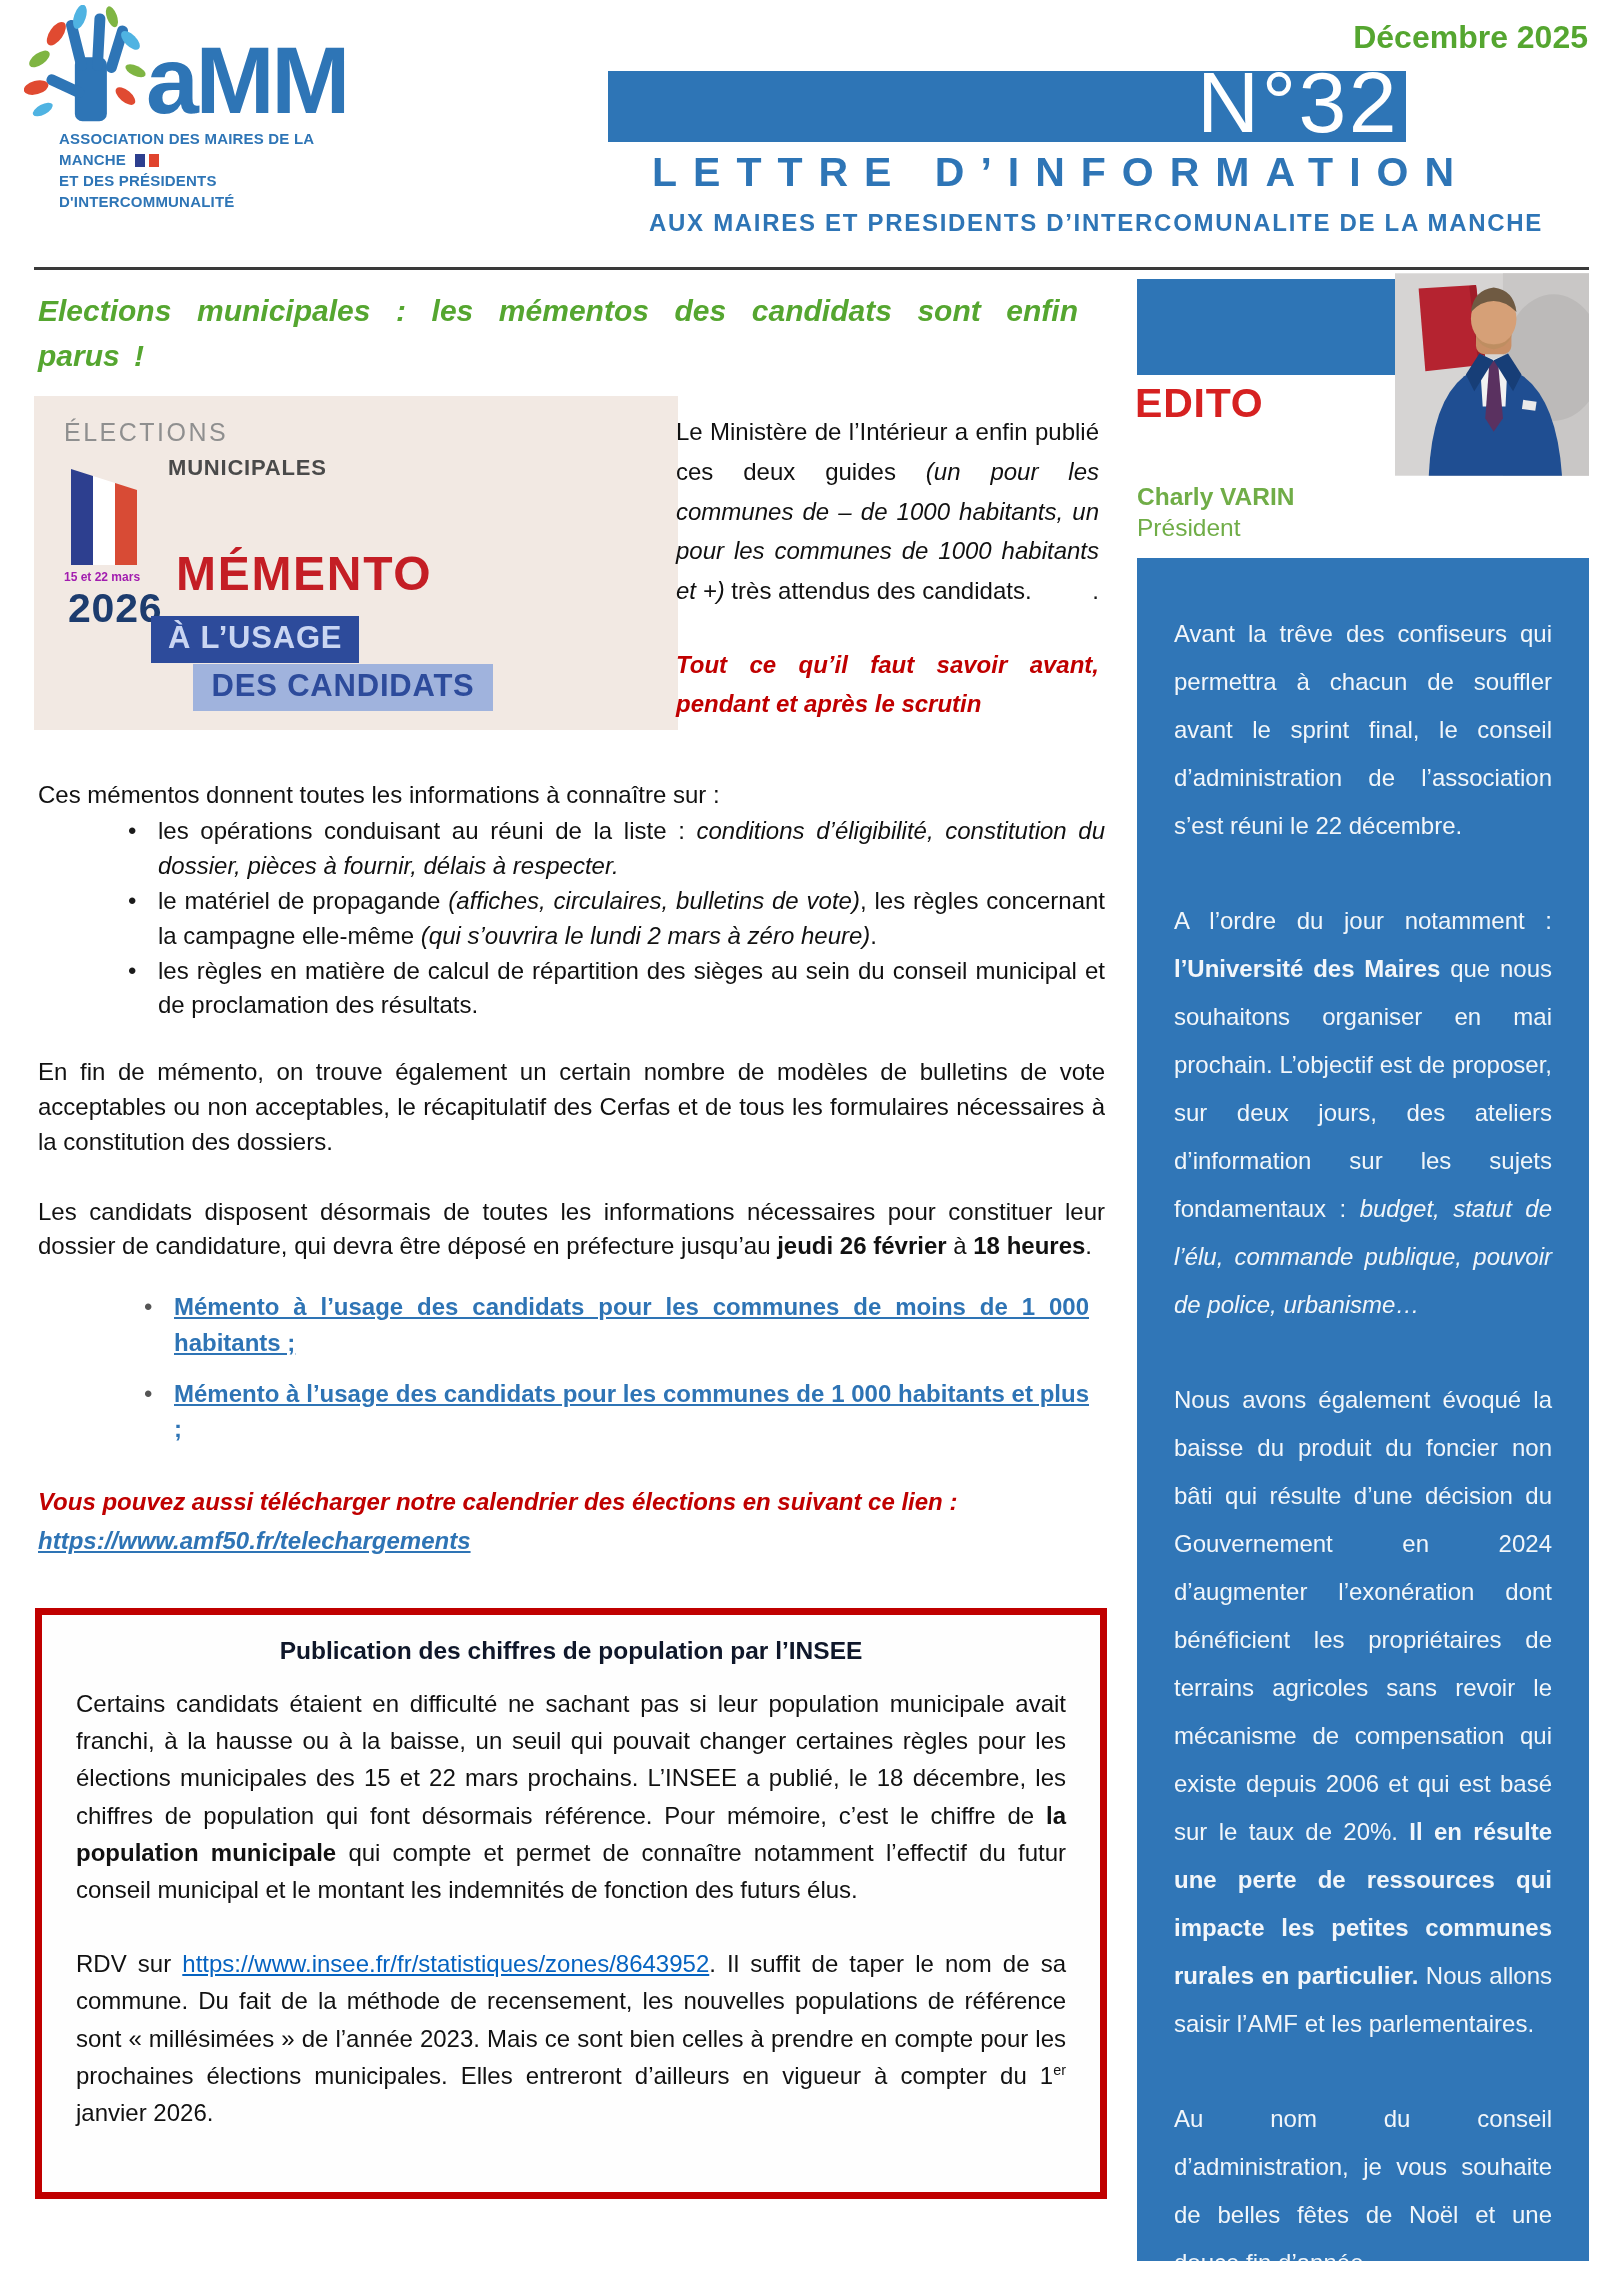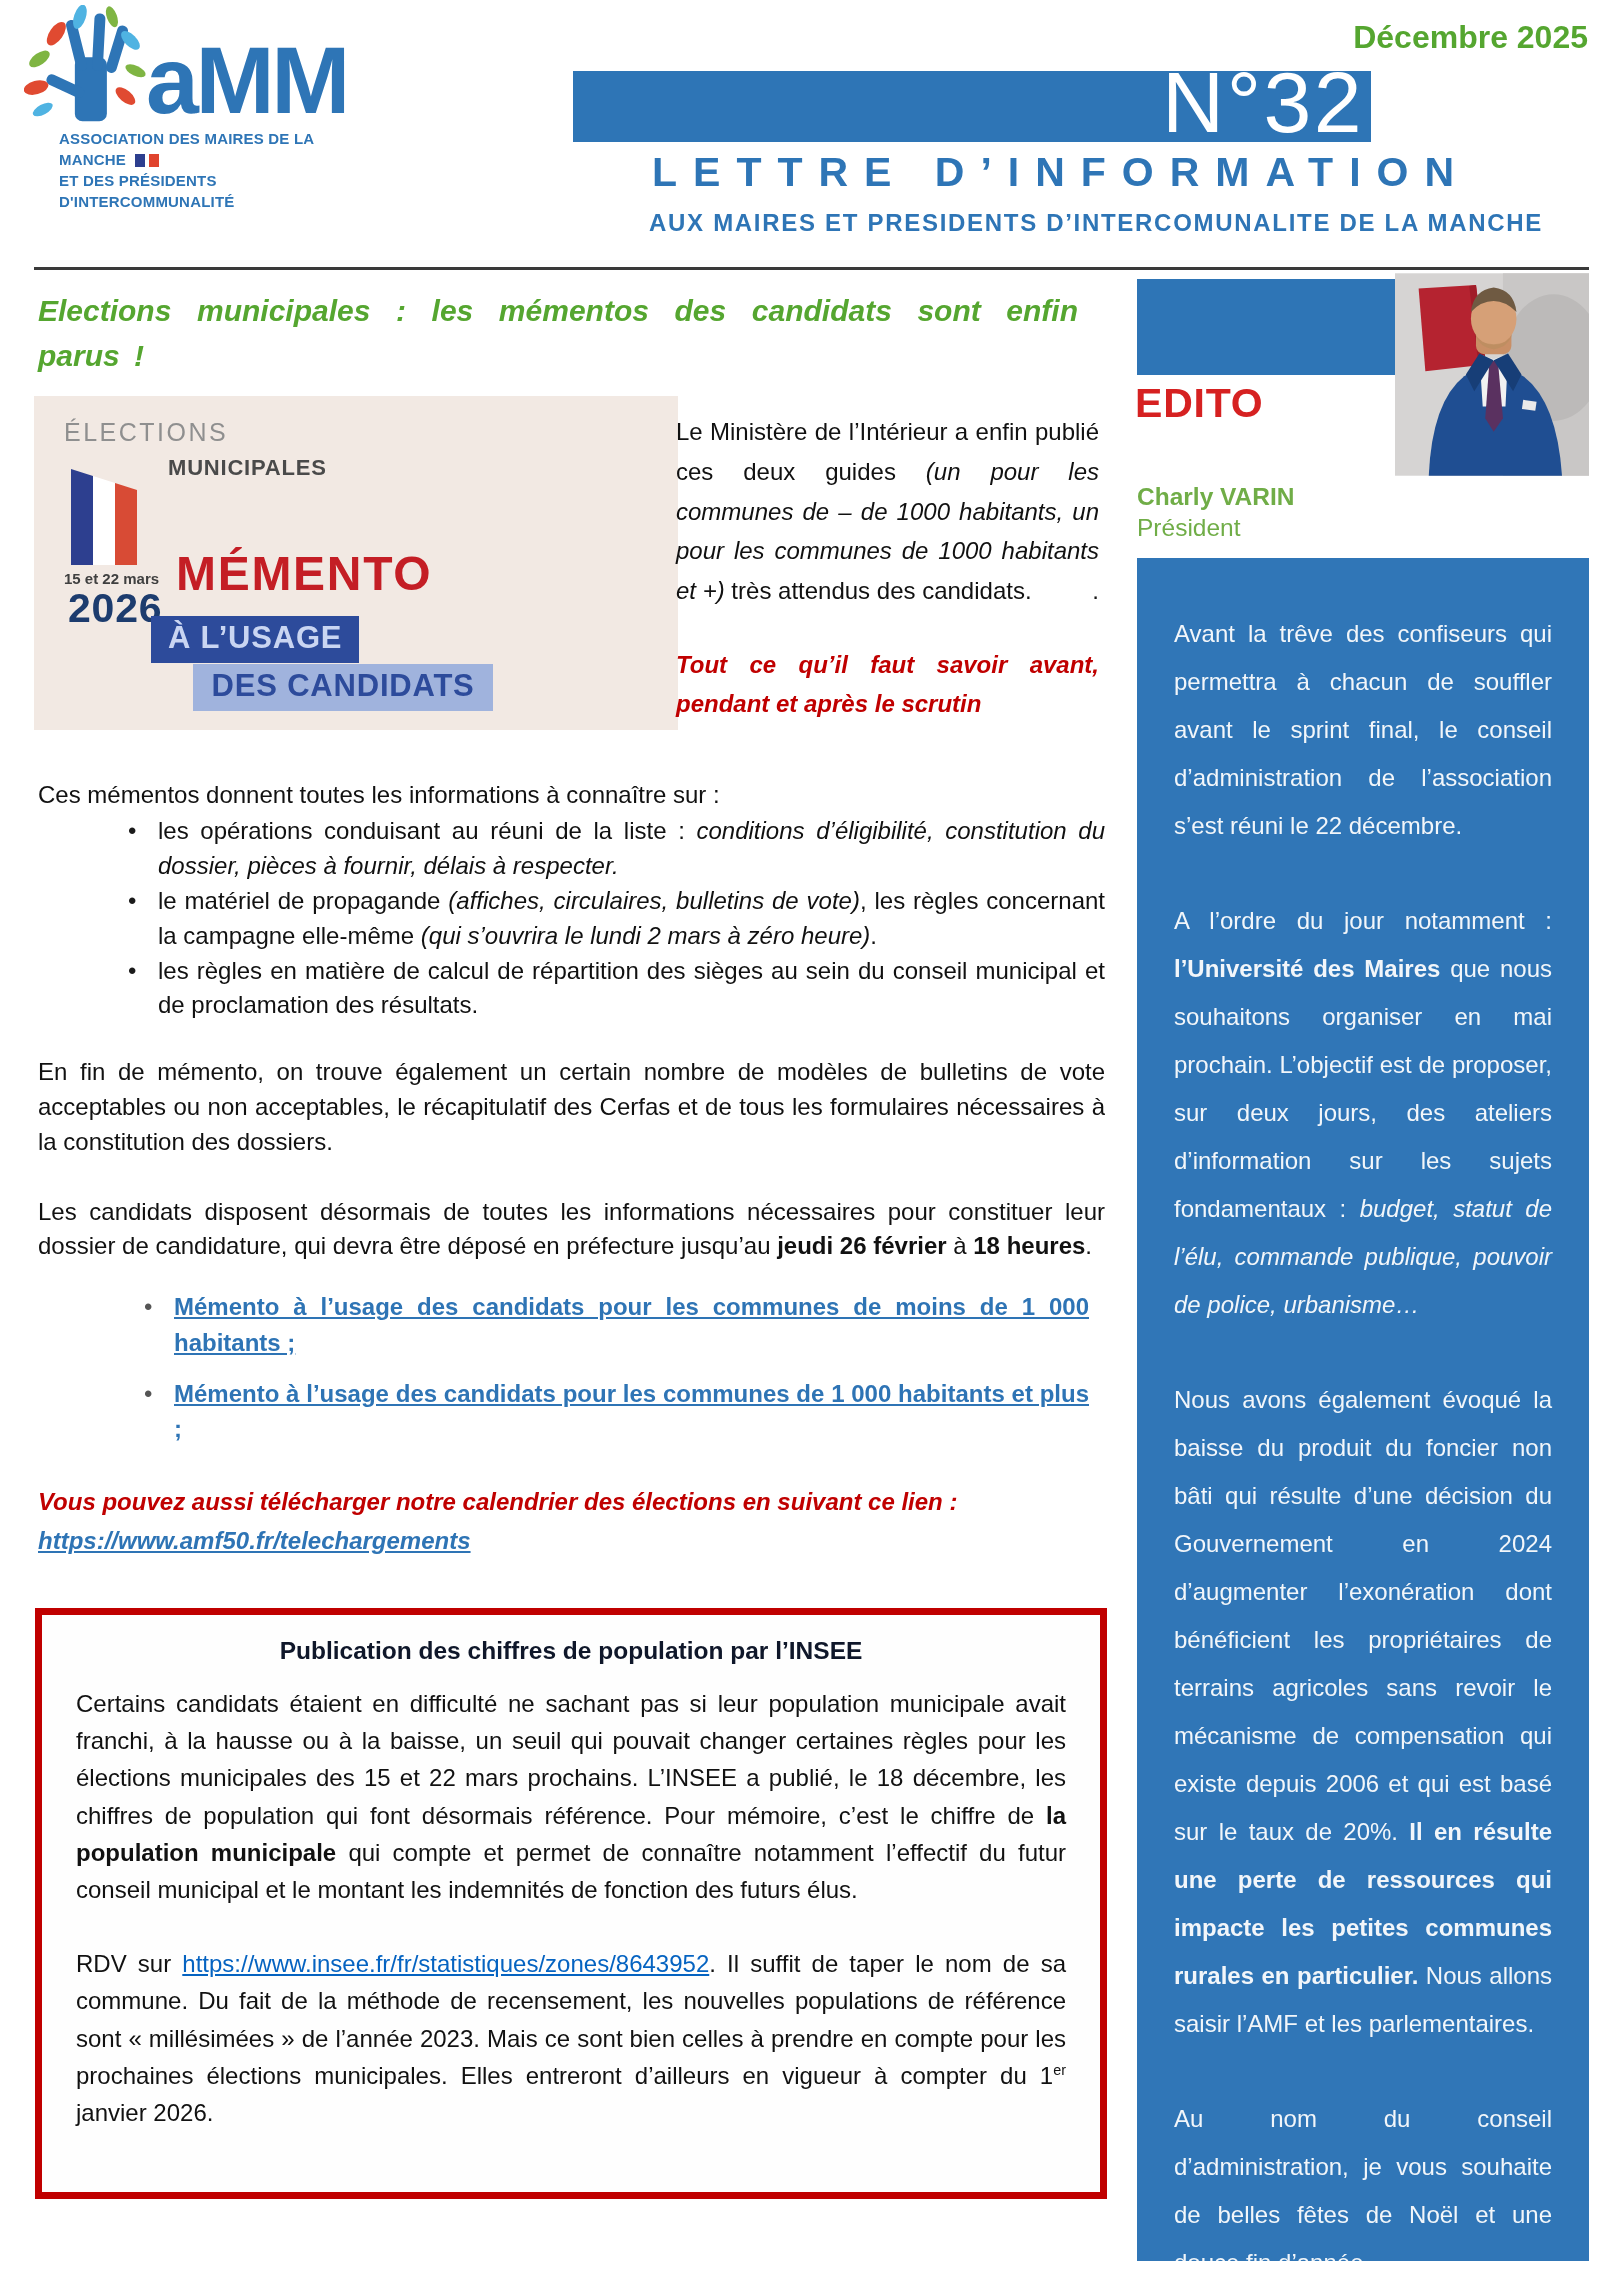"N°32" .issue-bar { left: 573px -> 608px }
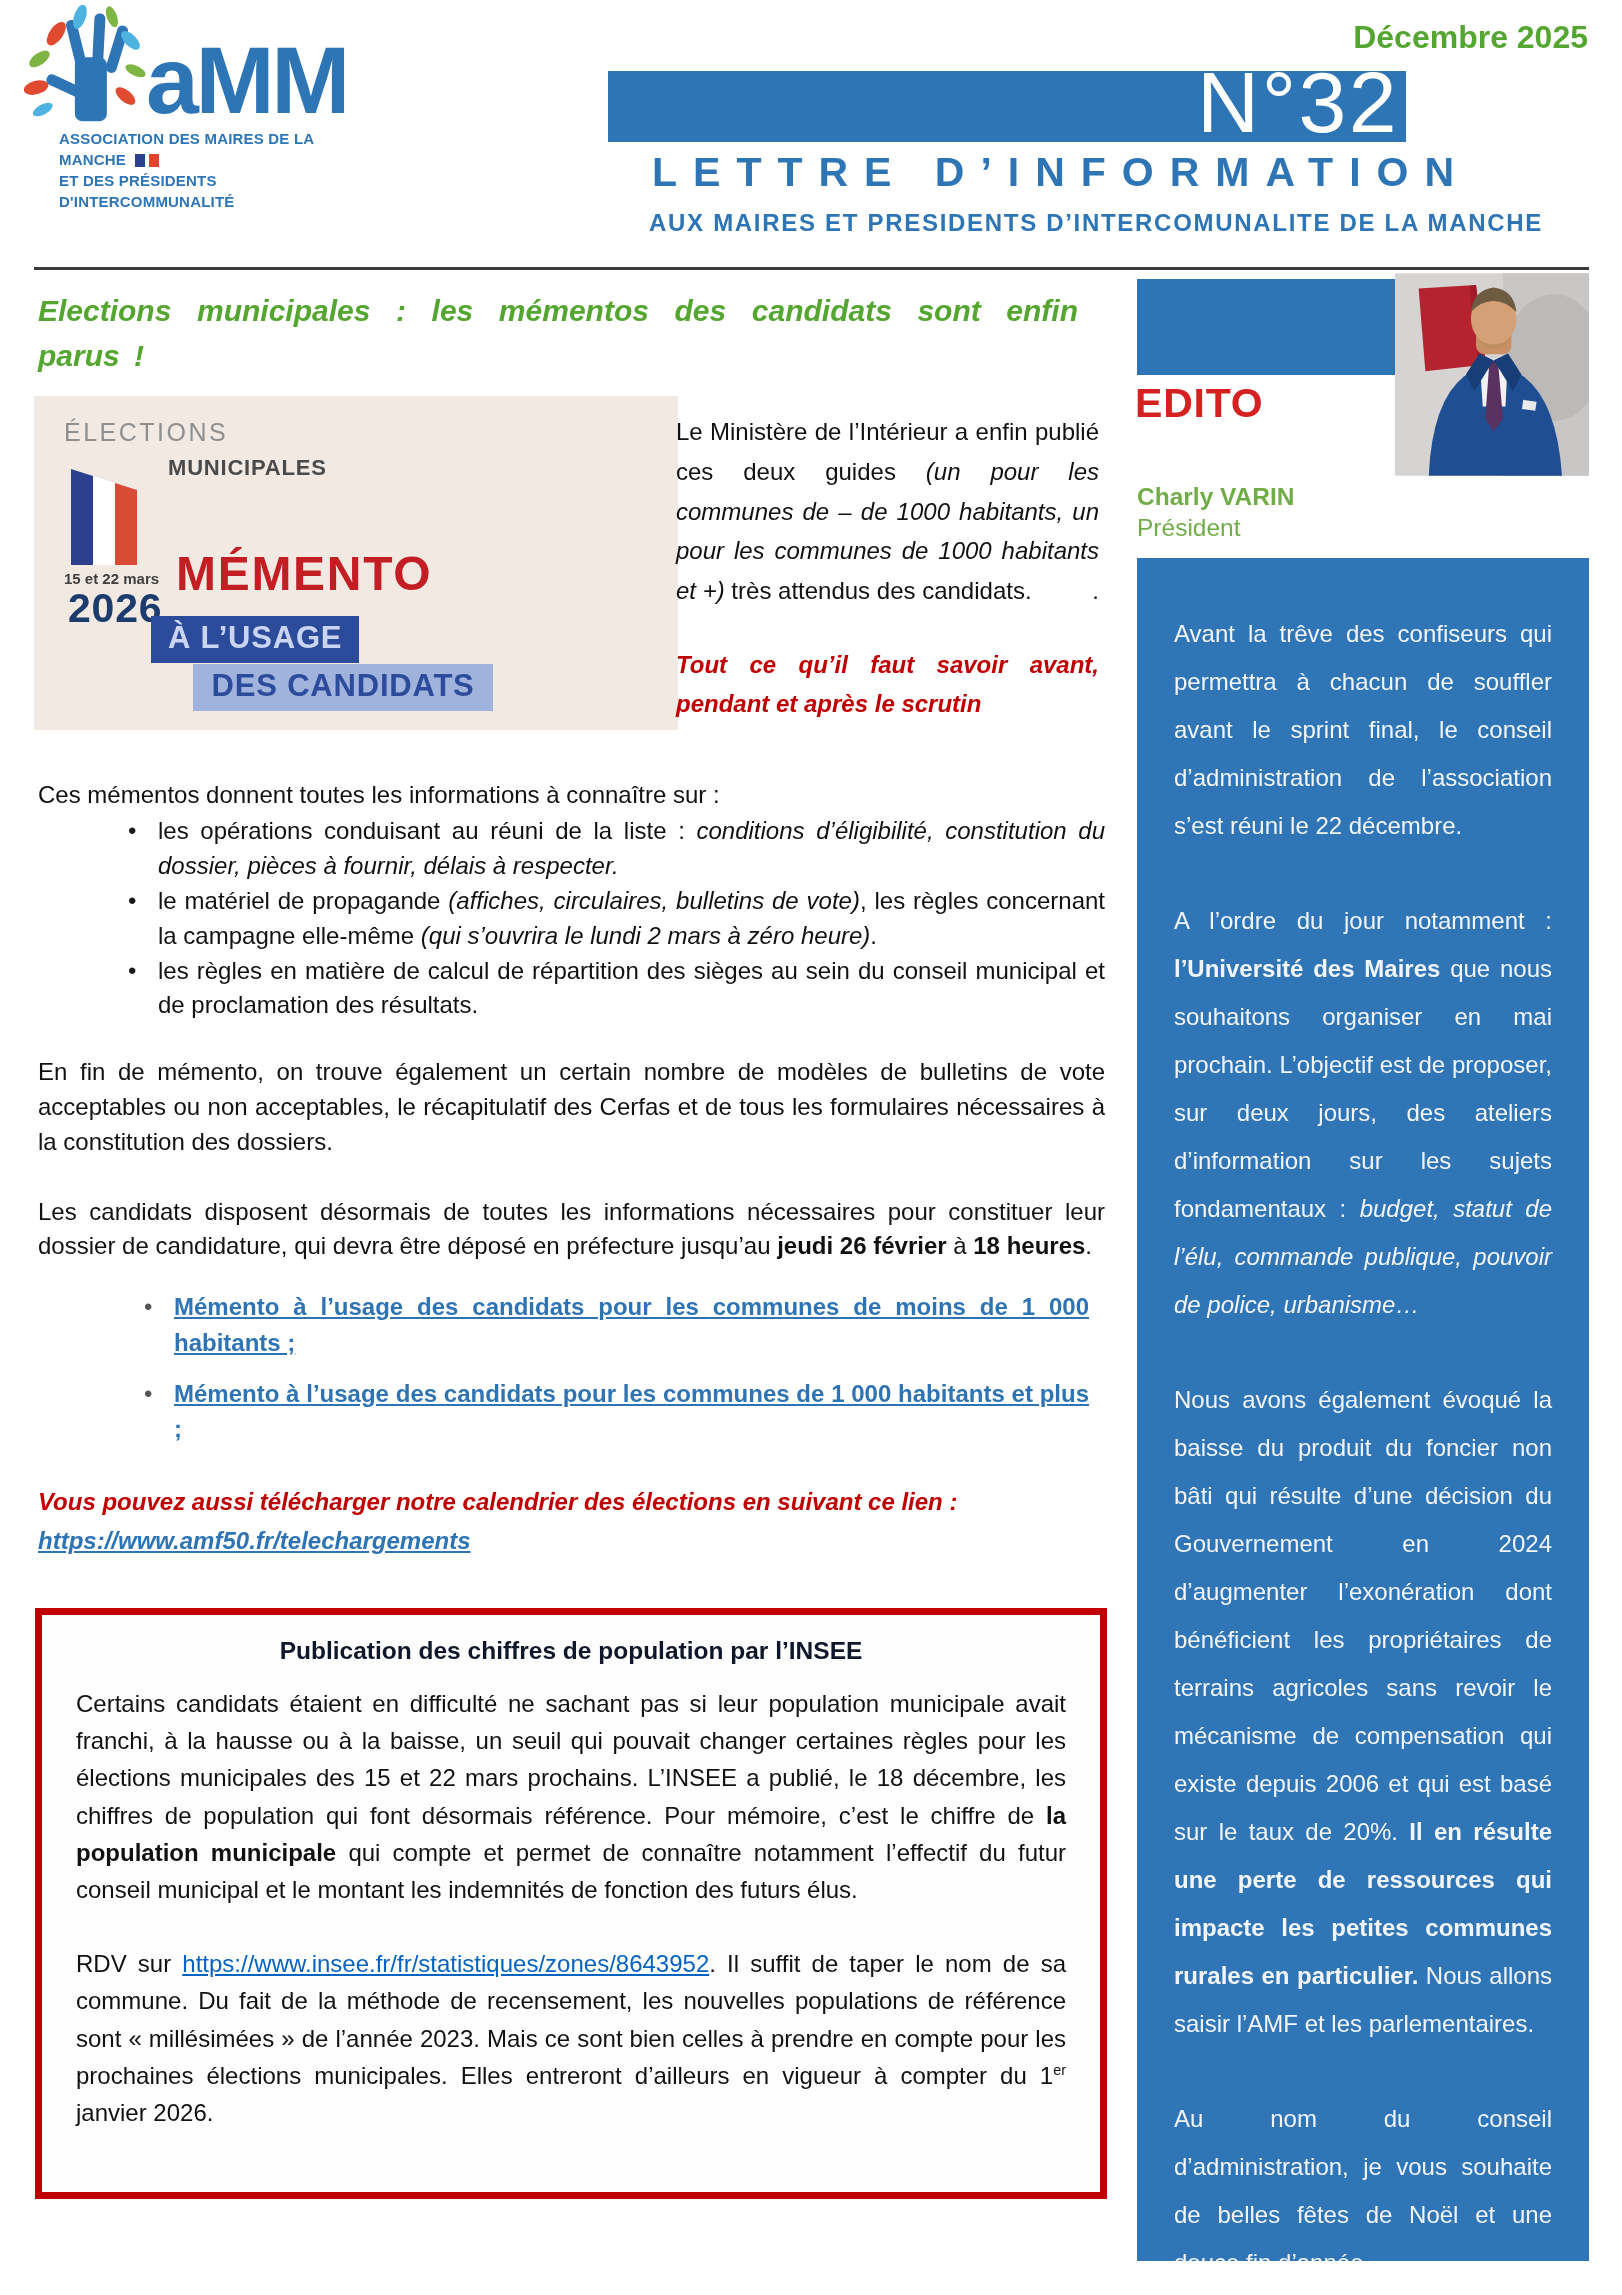"15 et 22 mars" .me-datebar { color: #404040 -> #a21caf; font-size: 15px -> 12px }
